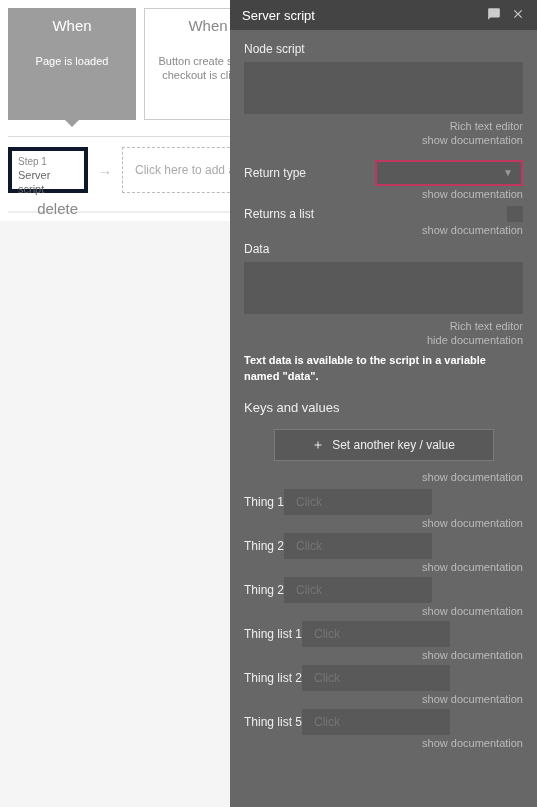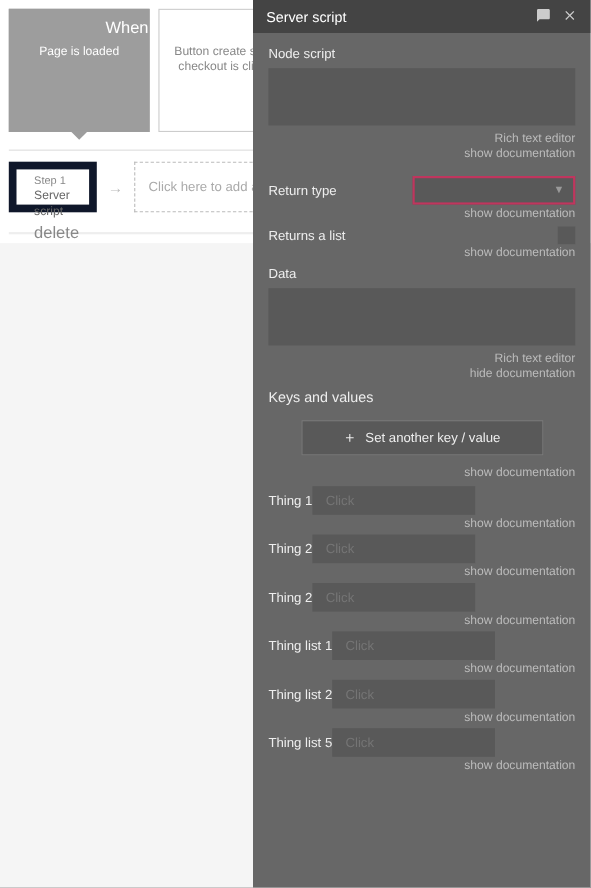"When" .event-title { margin-bottom: 6px -> 20px; text-align: right -> none }
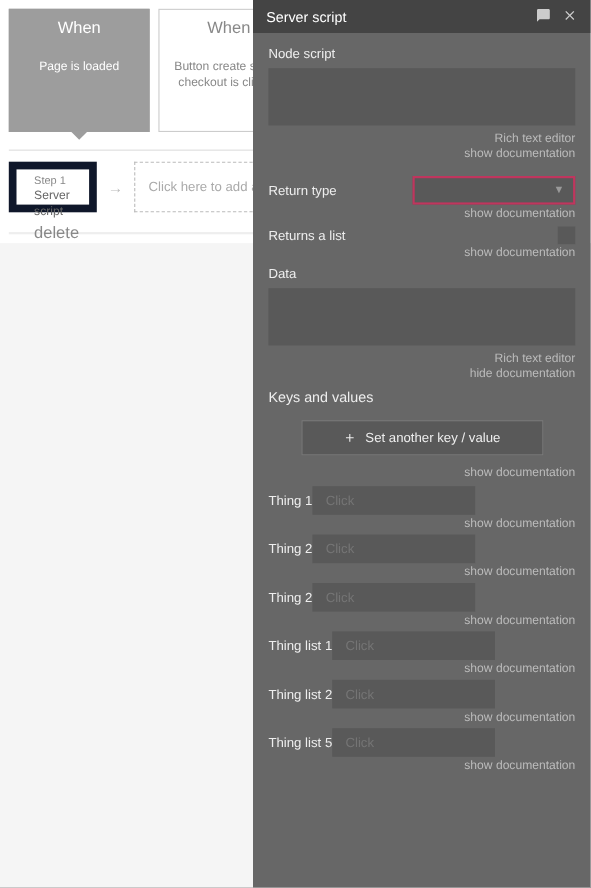"Step 1" .step-card { border: 7px solid #0f172a -> 4px solid #0f172a; padding: 4px 16px -> 4px 6px }
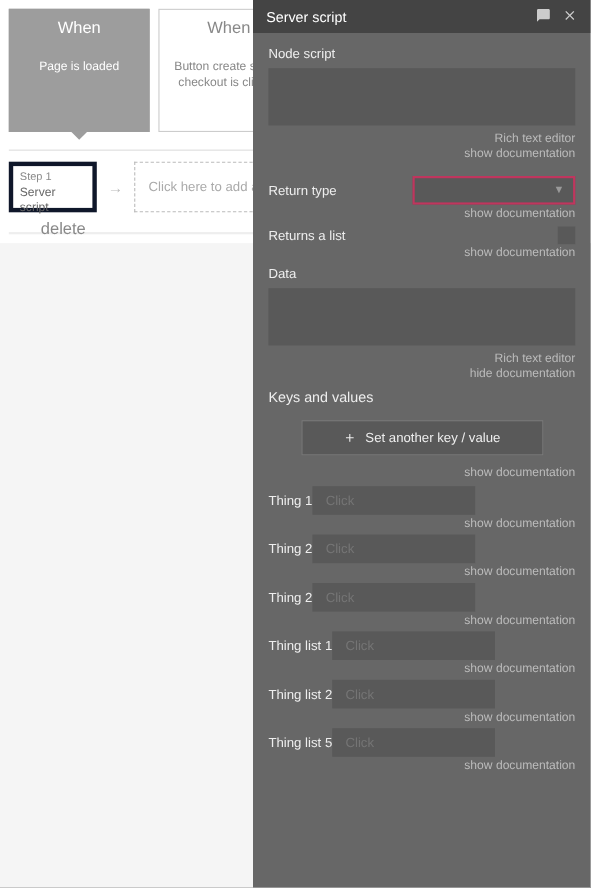"Text data is available to" div.hint-text { html: none -> <div>Text data is available to the script in a variable named "data".</div> }
